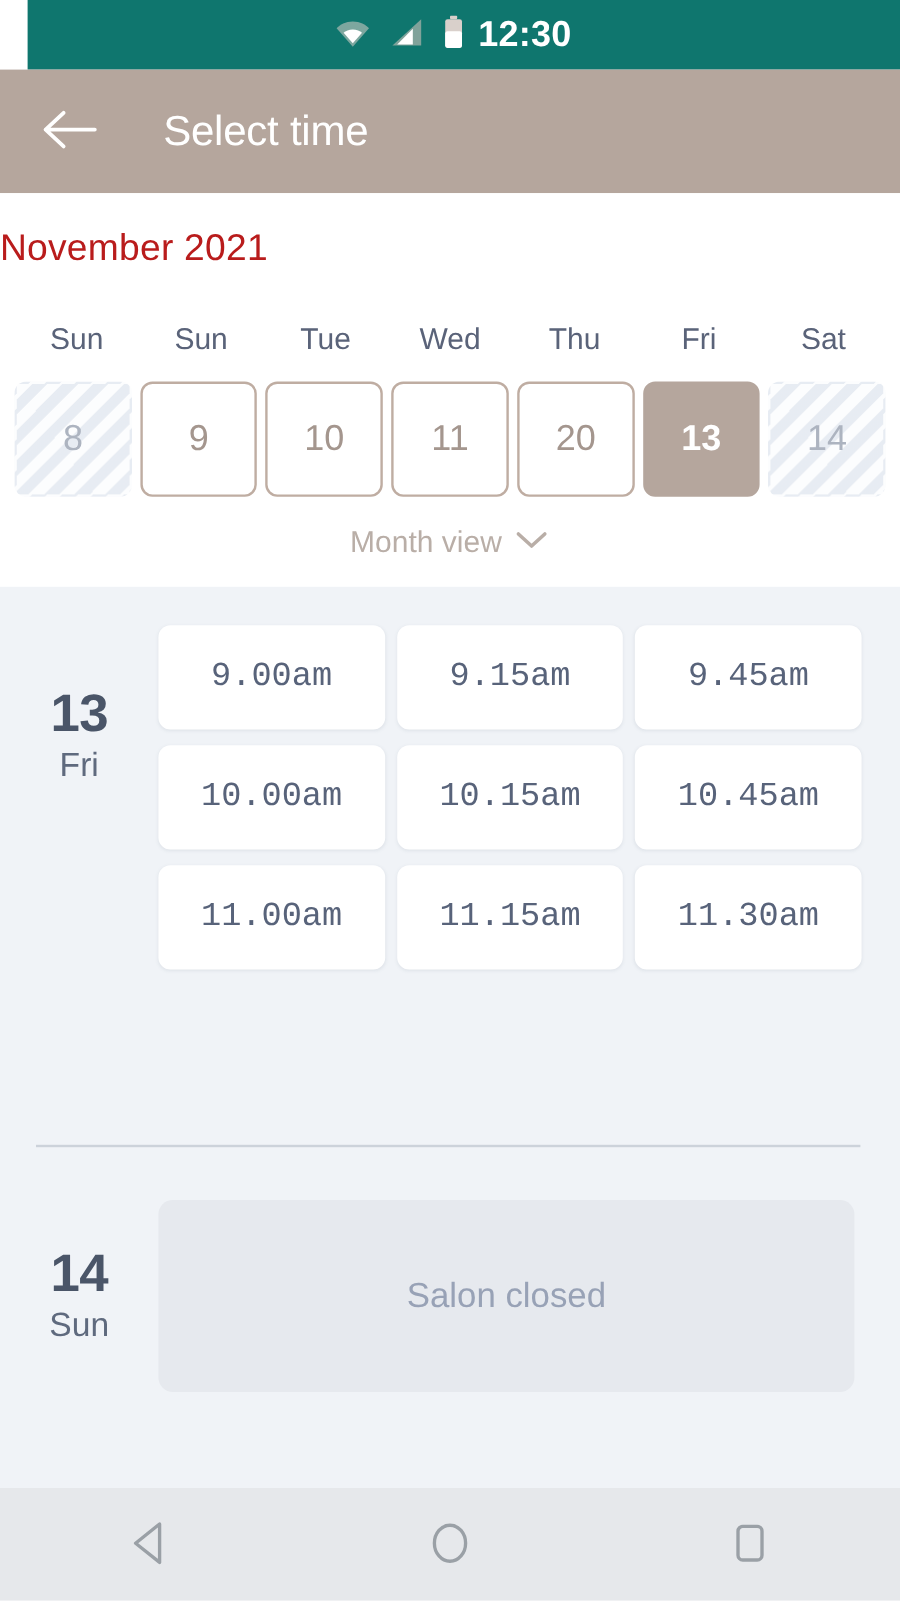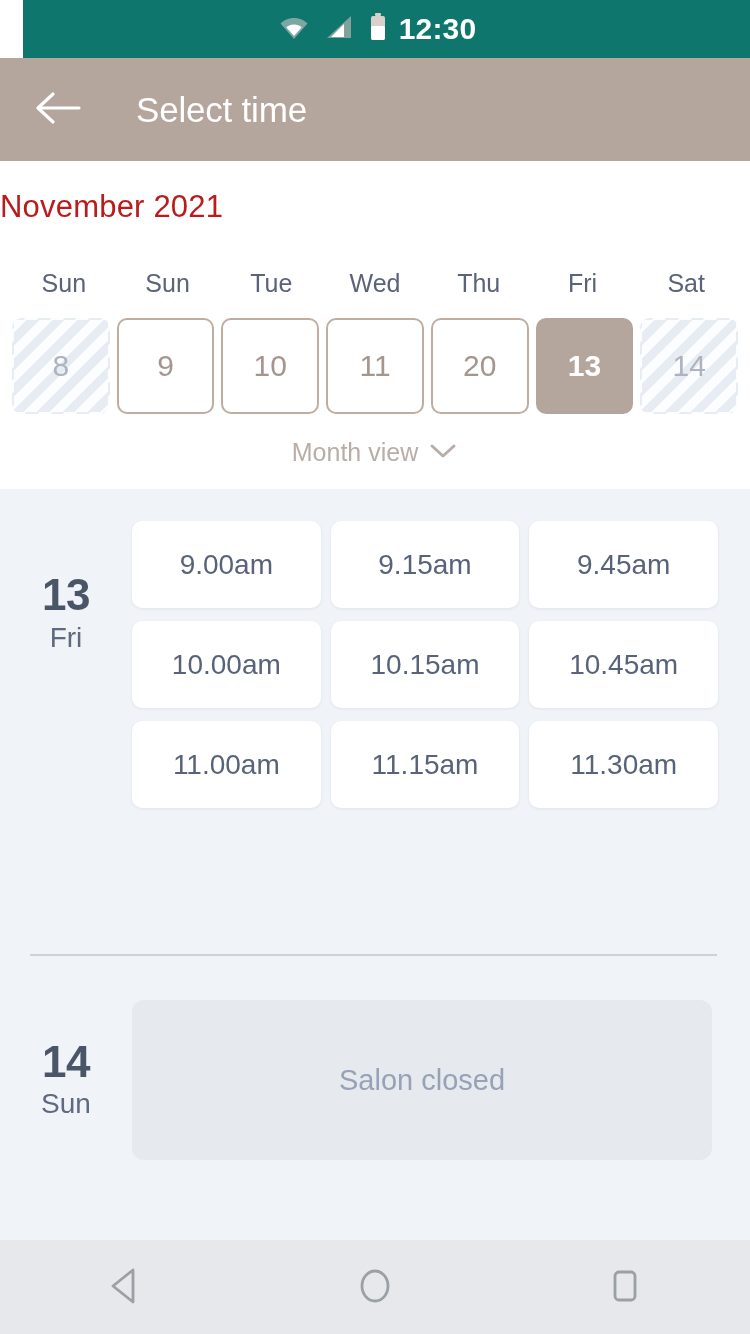"9.00am" .slot-grid { font-family: none -> Liberation Mono, monospace }
